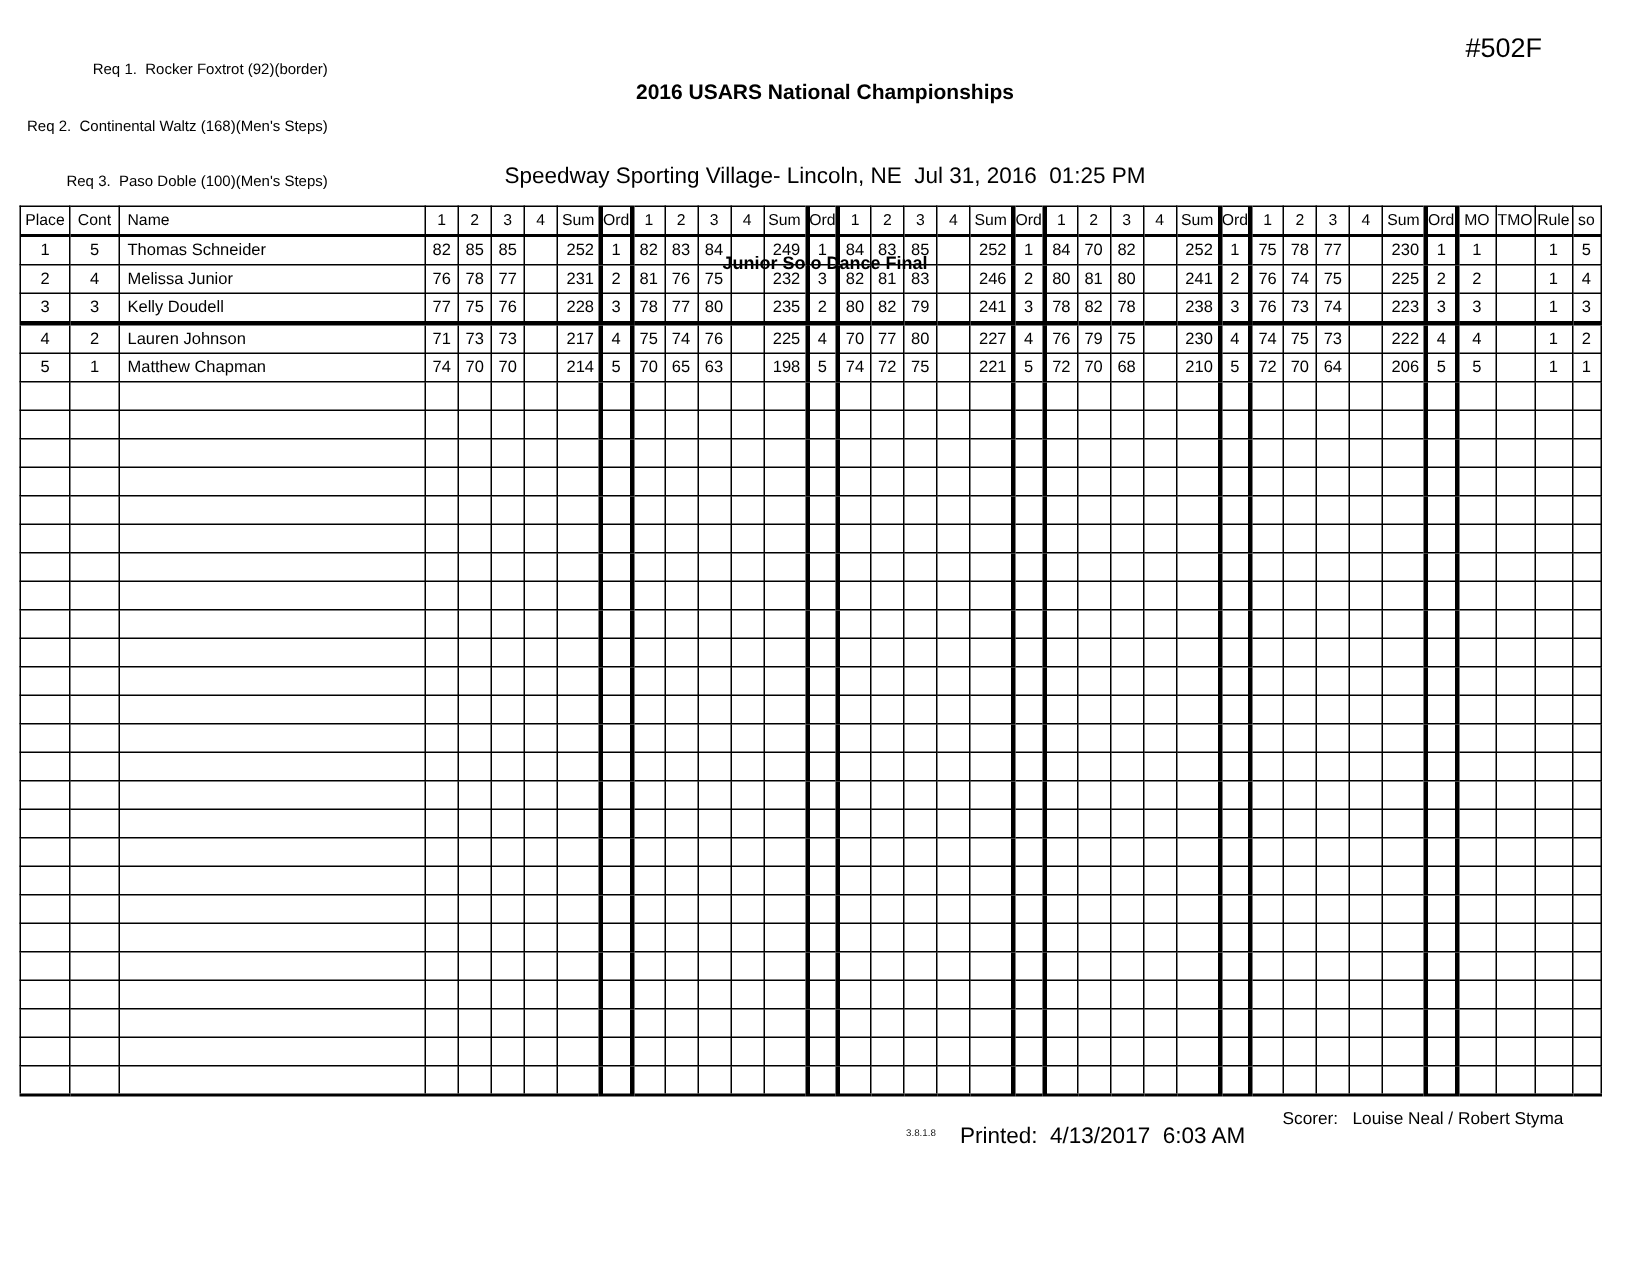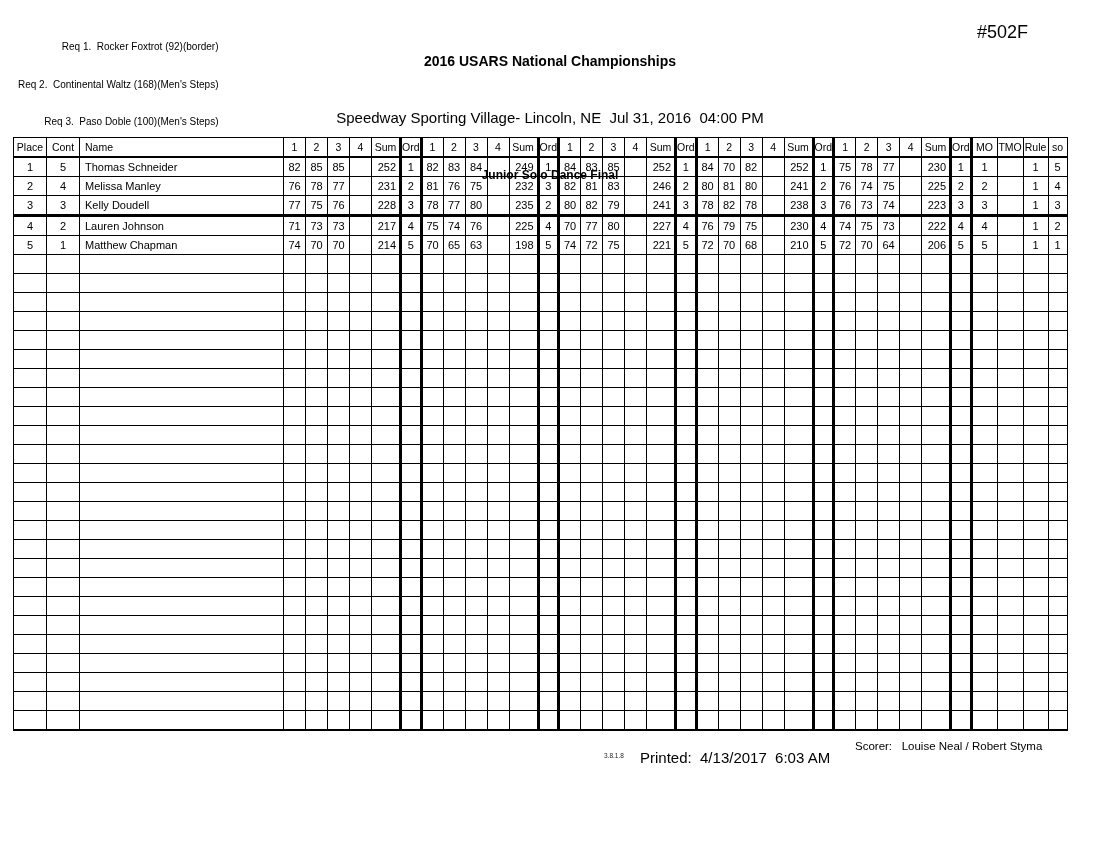"Speedway Sporting Village- Lincoln, NE" div.t2 { text: 04:00 -> 01:25 }
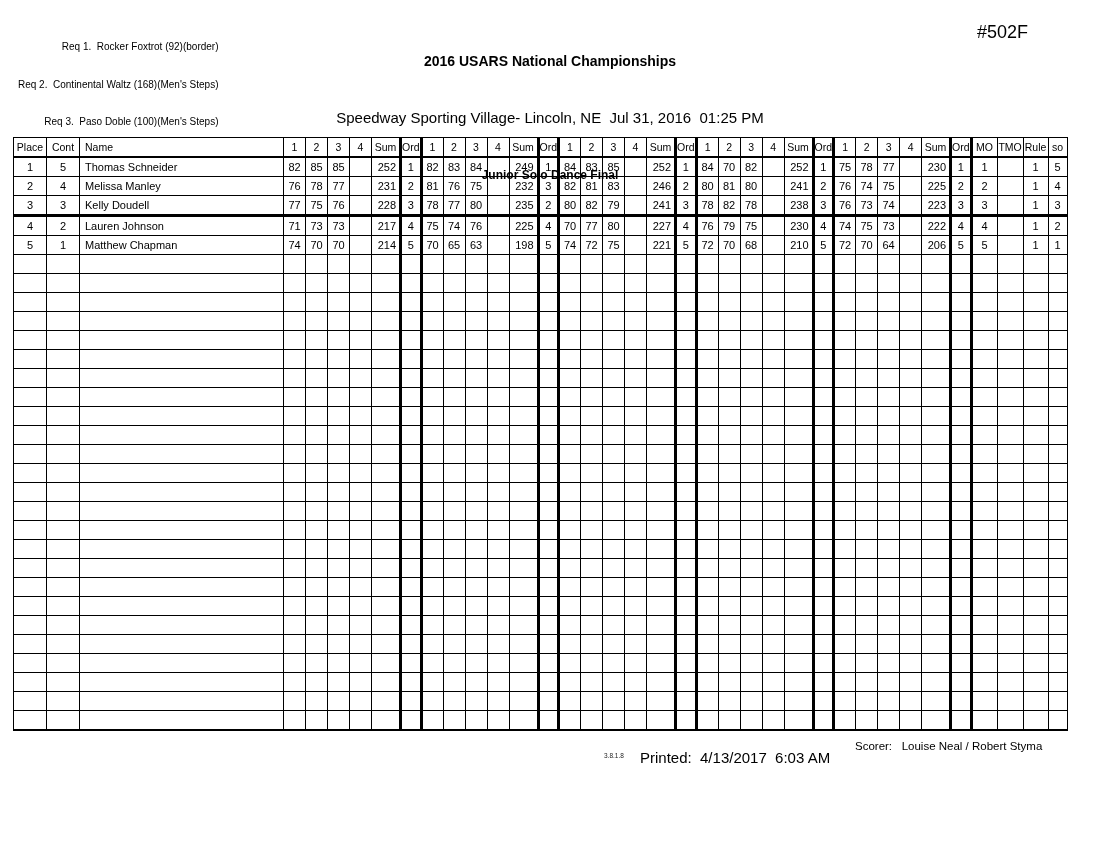"Melissa Manley" td.name-cell { text: Manley -> Junior }
